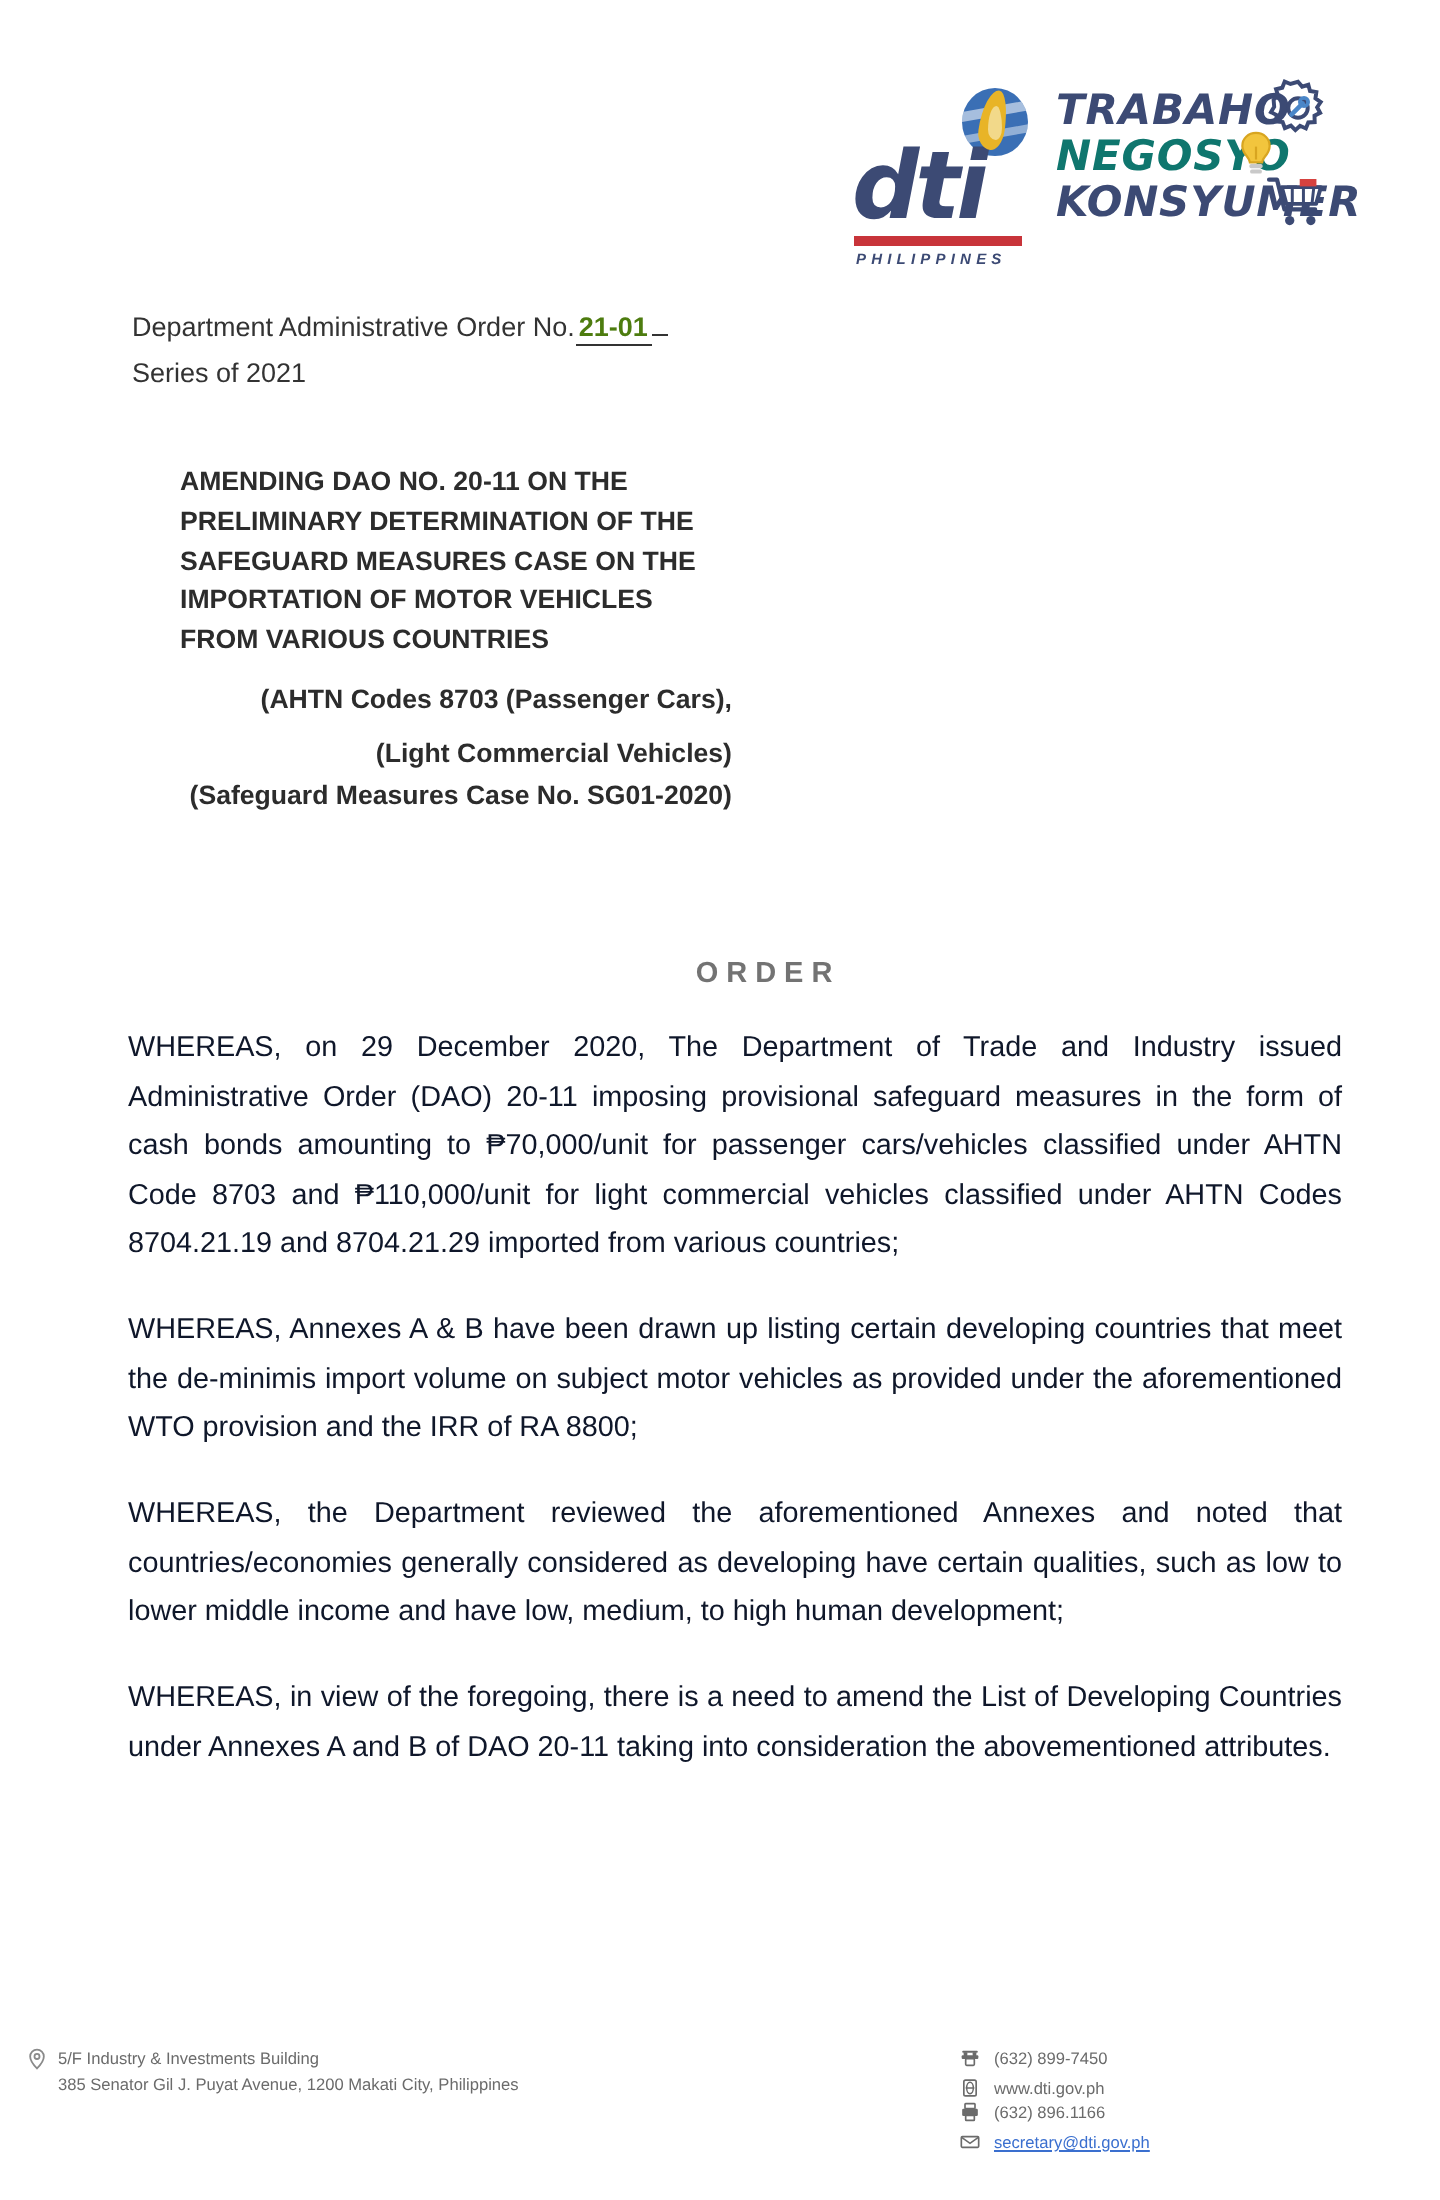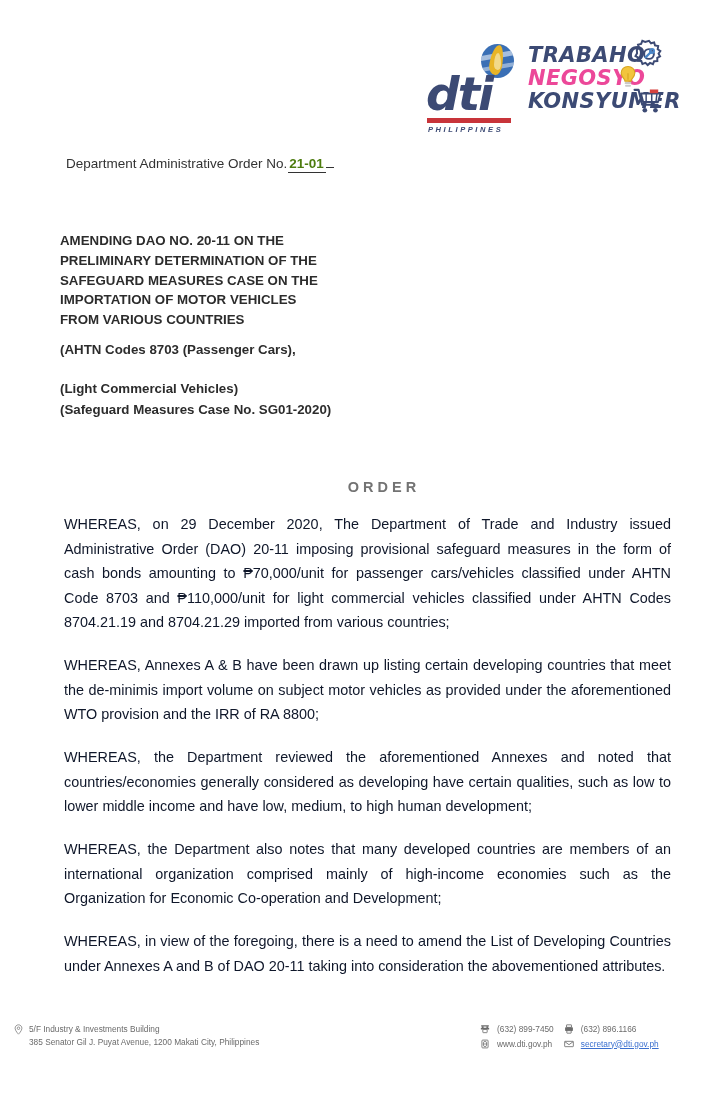"NEGOSYO" .tag-red { color: #ec4899 -> #0f766e }
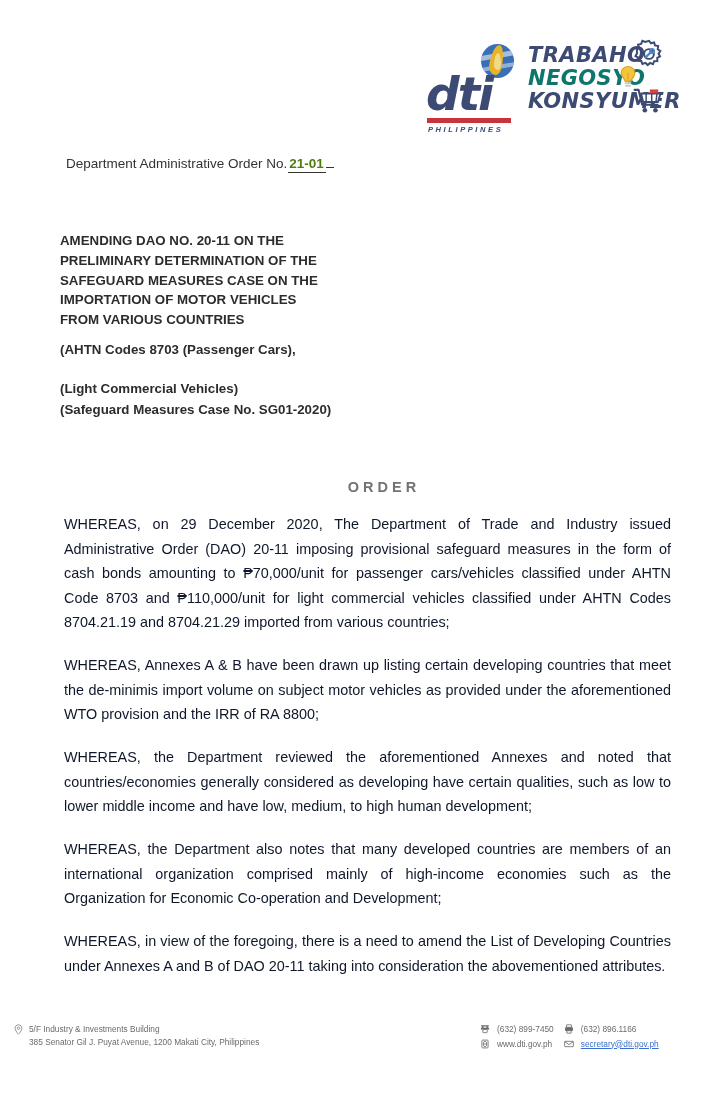"Series of 2021" div { html: none -> <div>Series of 2021</div> }
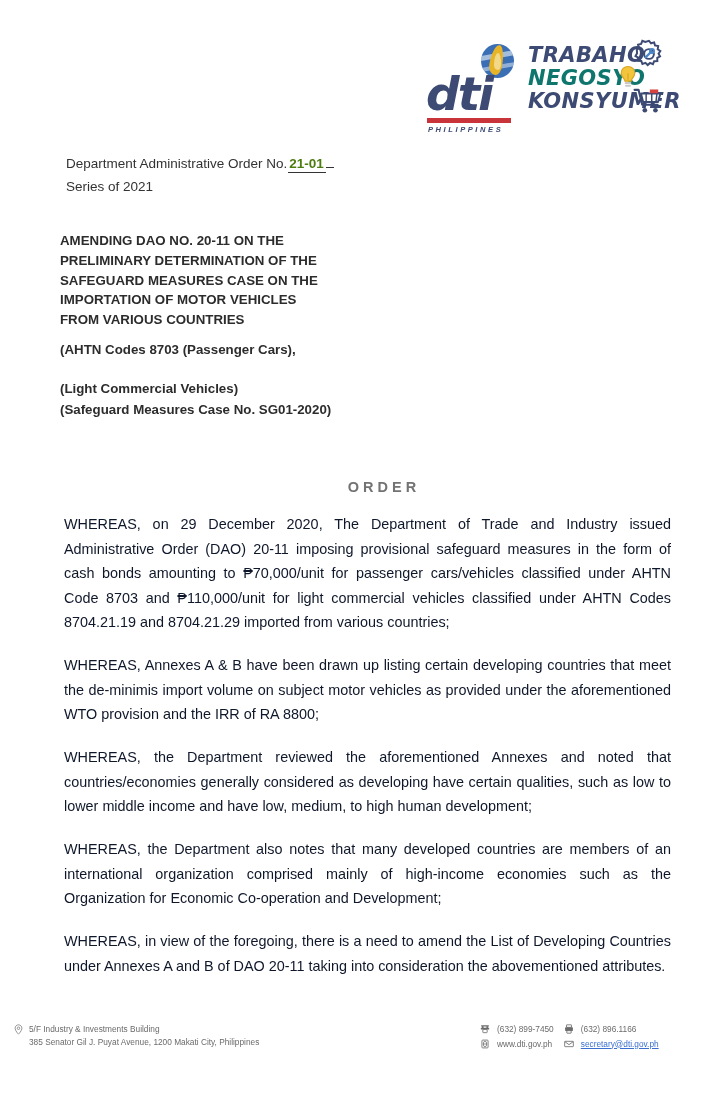"AMENDING DAO NO. 20-11 ON" .title-just { margin-left: none -> 30px }
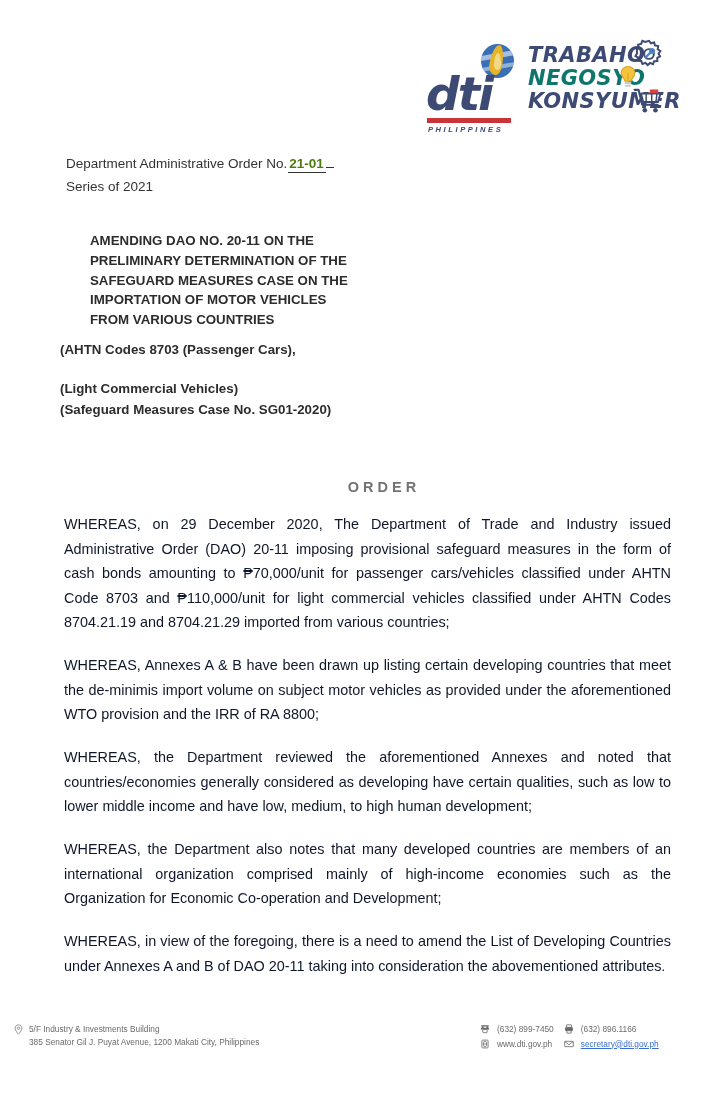"(AHTN Codes 8703 (Passenger Cars)," .title-sub div { text-align: none -> right }
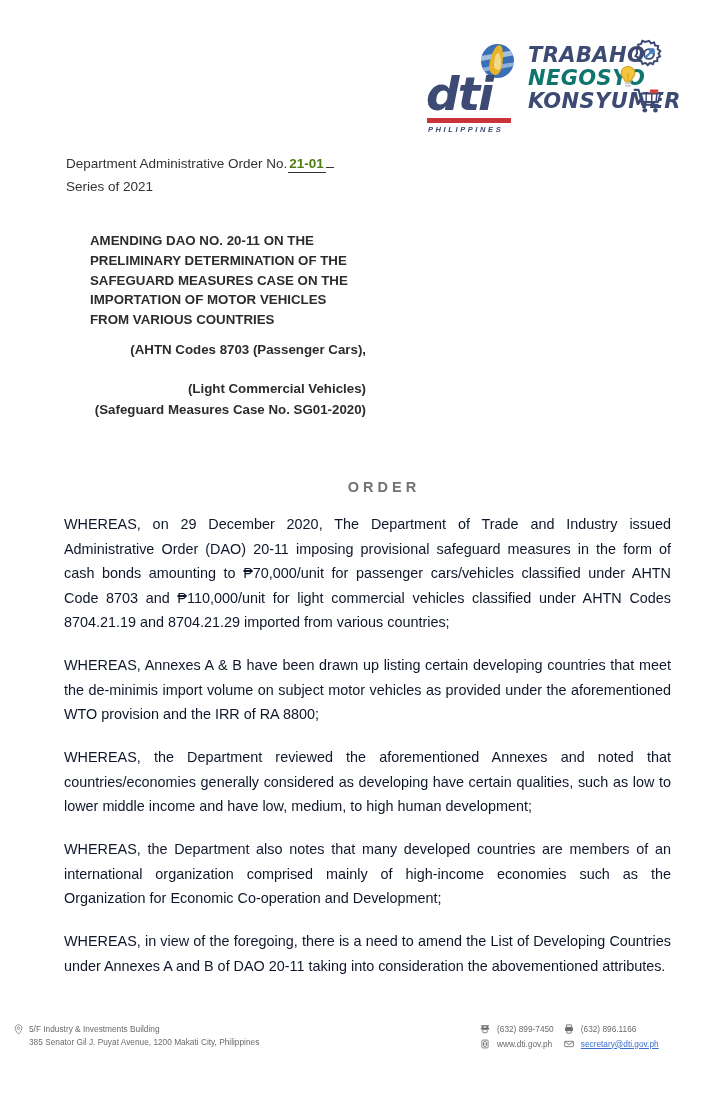"(Light Commercial Vehicles)" .title-sub .gap { margin-top: 18px -> 6px }
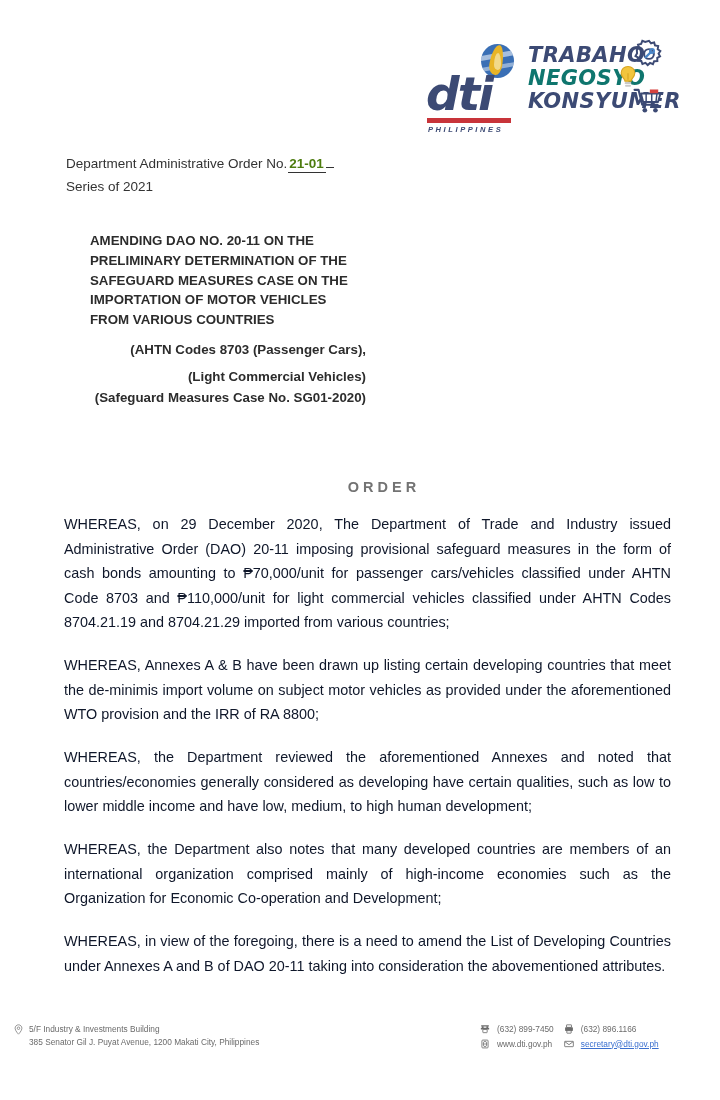"WHEREAS, the Department also notes" p { html: <p>WHEREAS, the Department also notes that many developed countries are members of an international organization comprised mainly of high-income economies such as the Organization for Economic Co-operation and Development;</p> -> none }
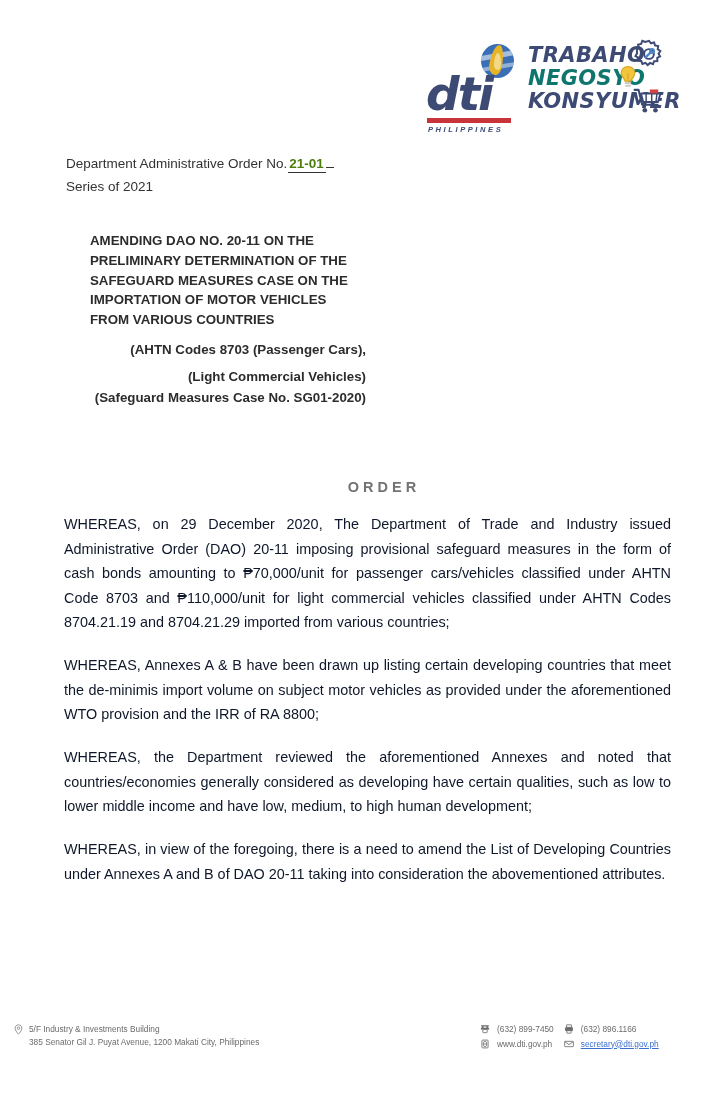"(632) 899-7450" .foot-contacts { flex-direction: none -> column; gap: 10px -> none }
